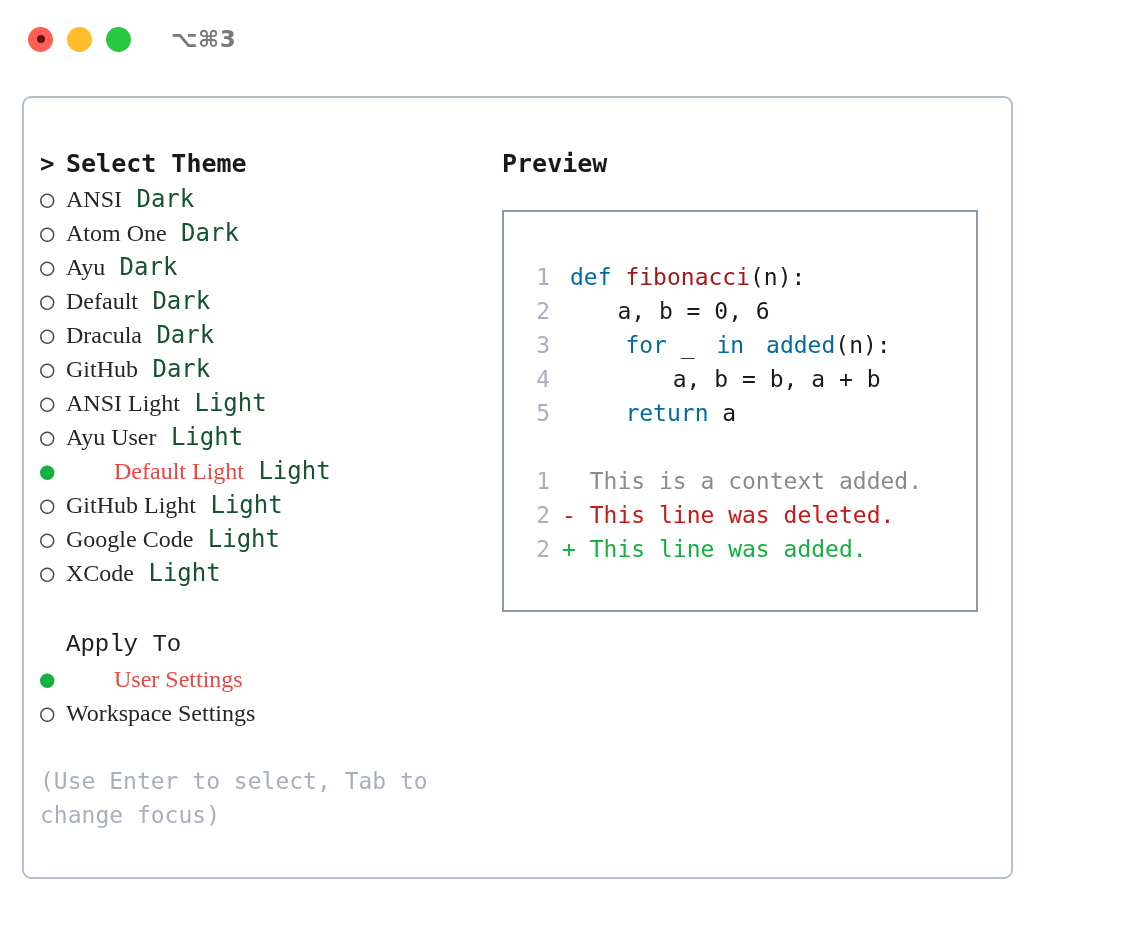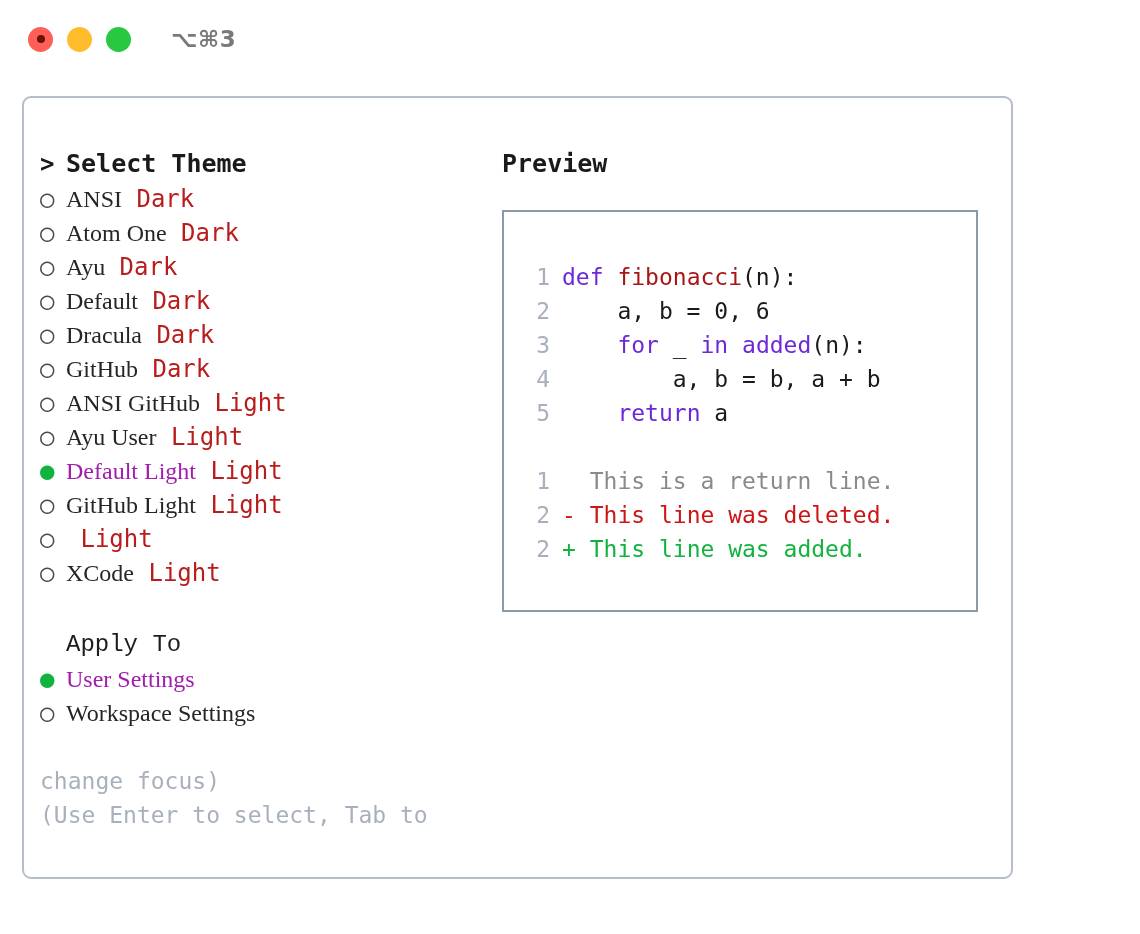"Dark" .theme-kind { color: #b91c1c -> #14532d }
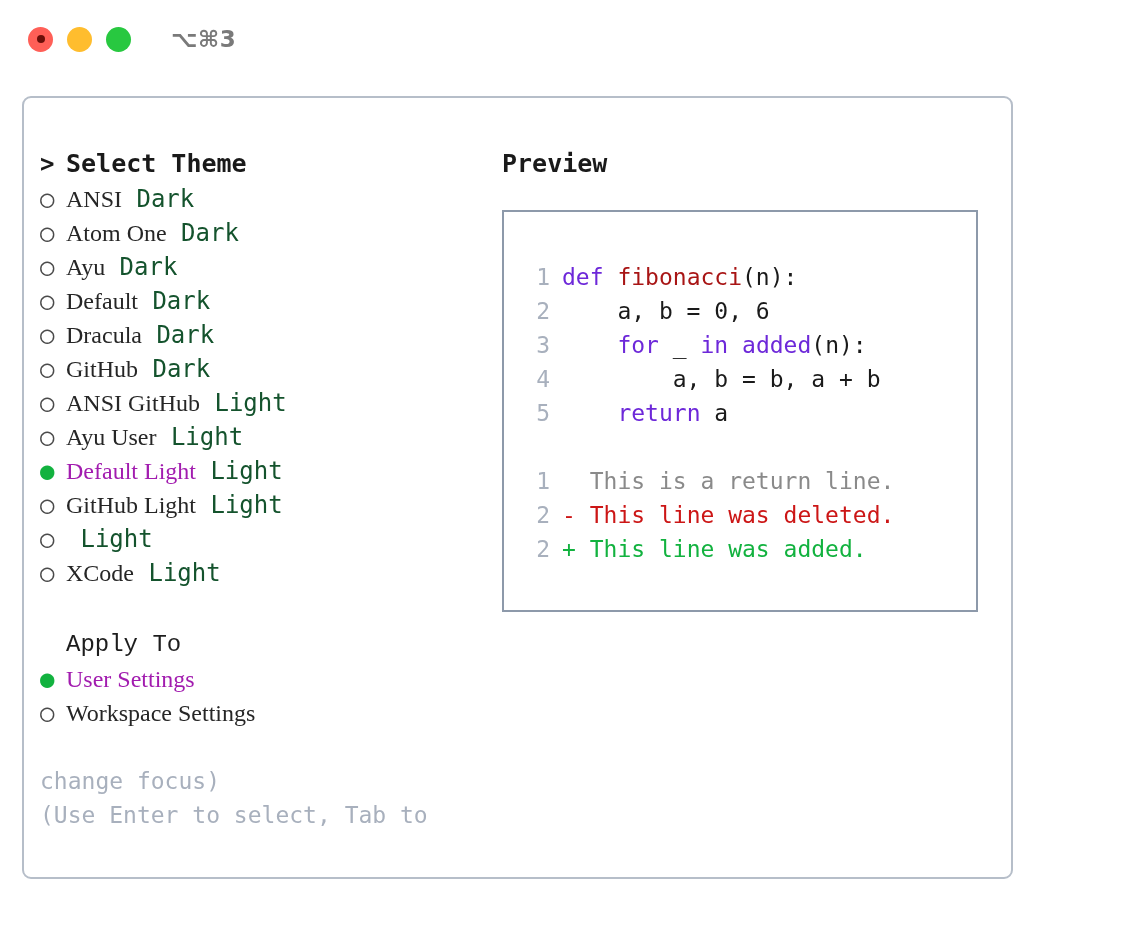"def" .tok-kw { color: #6d28d9 -> #0369a1; margin-left: none -> 8px }
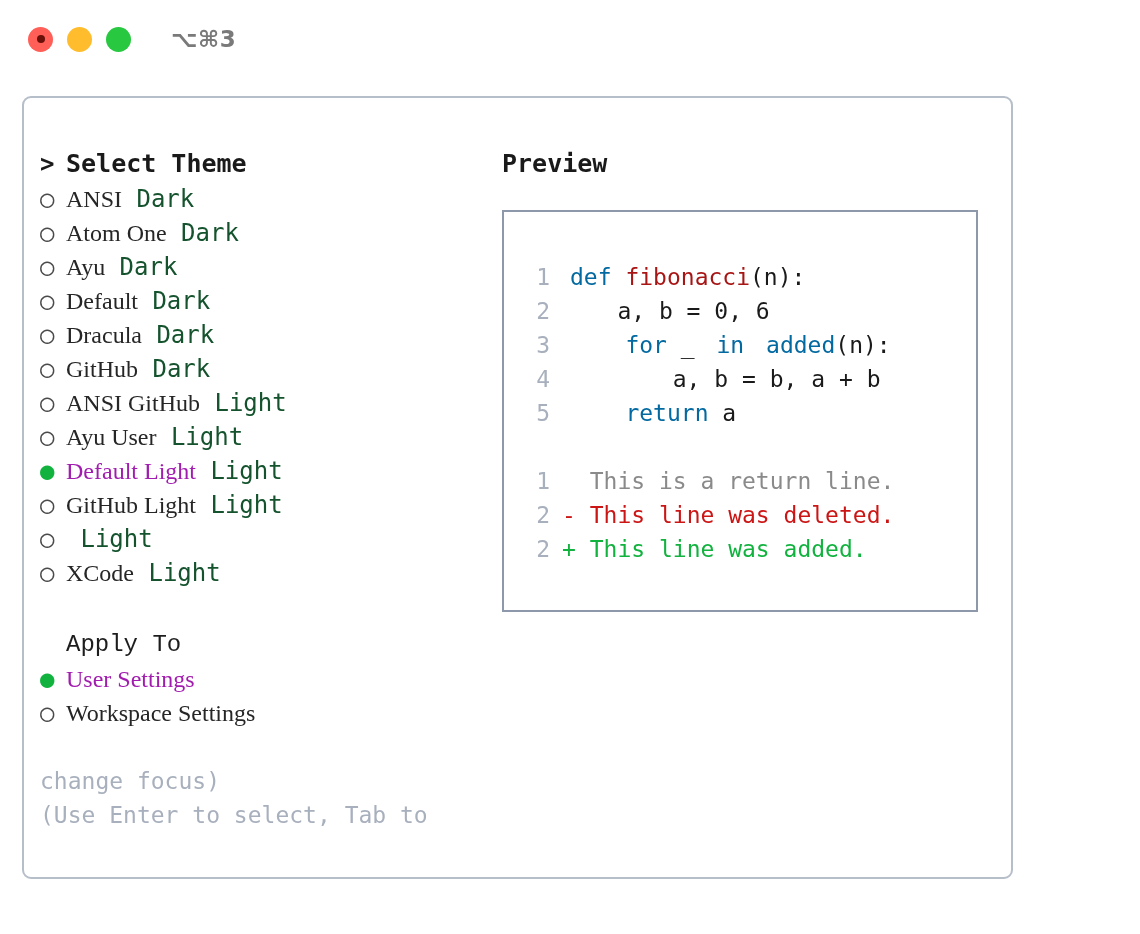"ANSI GitHub" span.theme-name { text: GitHub -> Light }
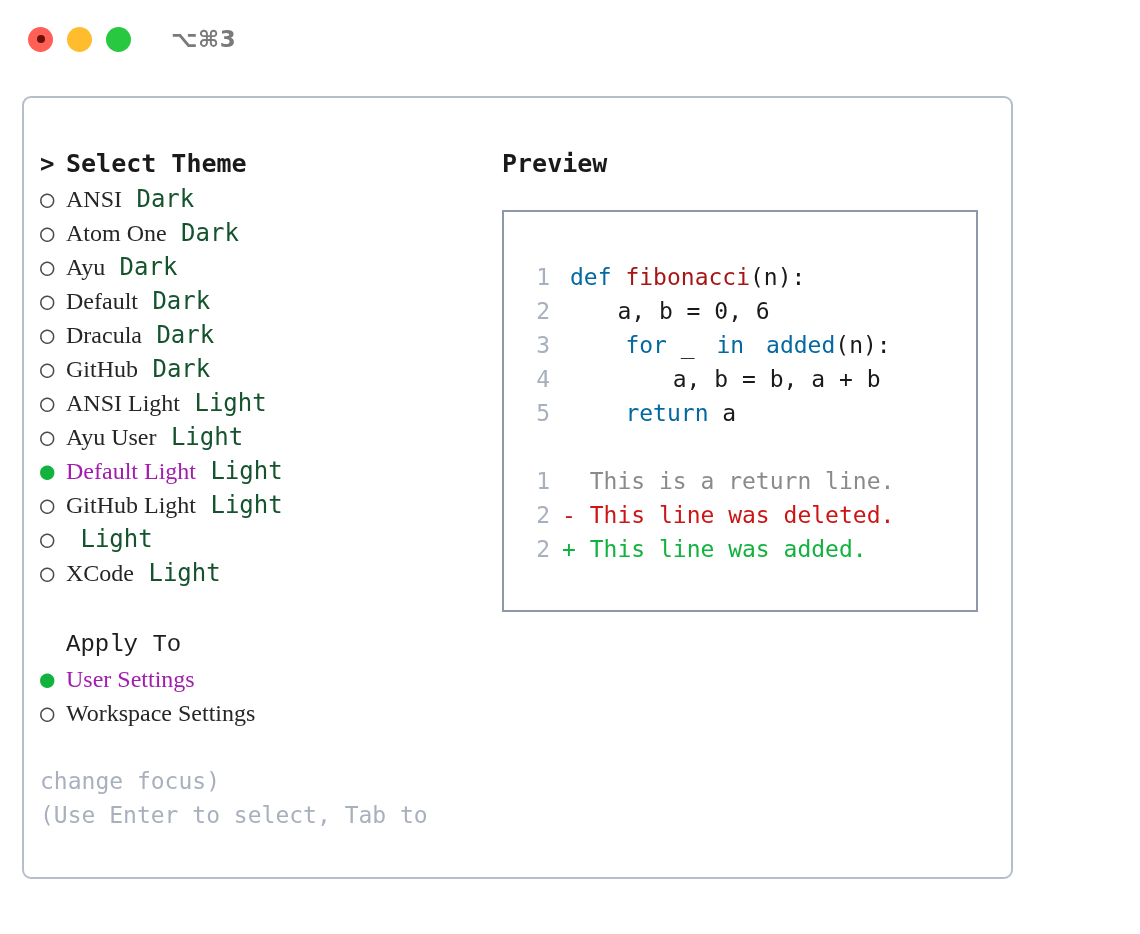"Default Light" .theme-name.sel { color: #a21caf -> #ef4444; margin-left: none -> 48px }
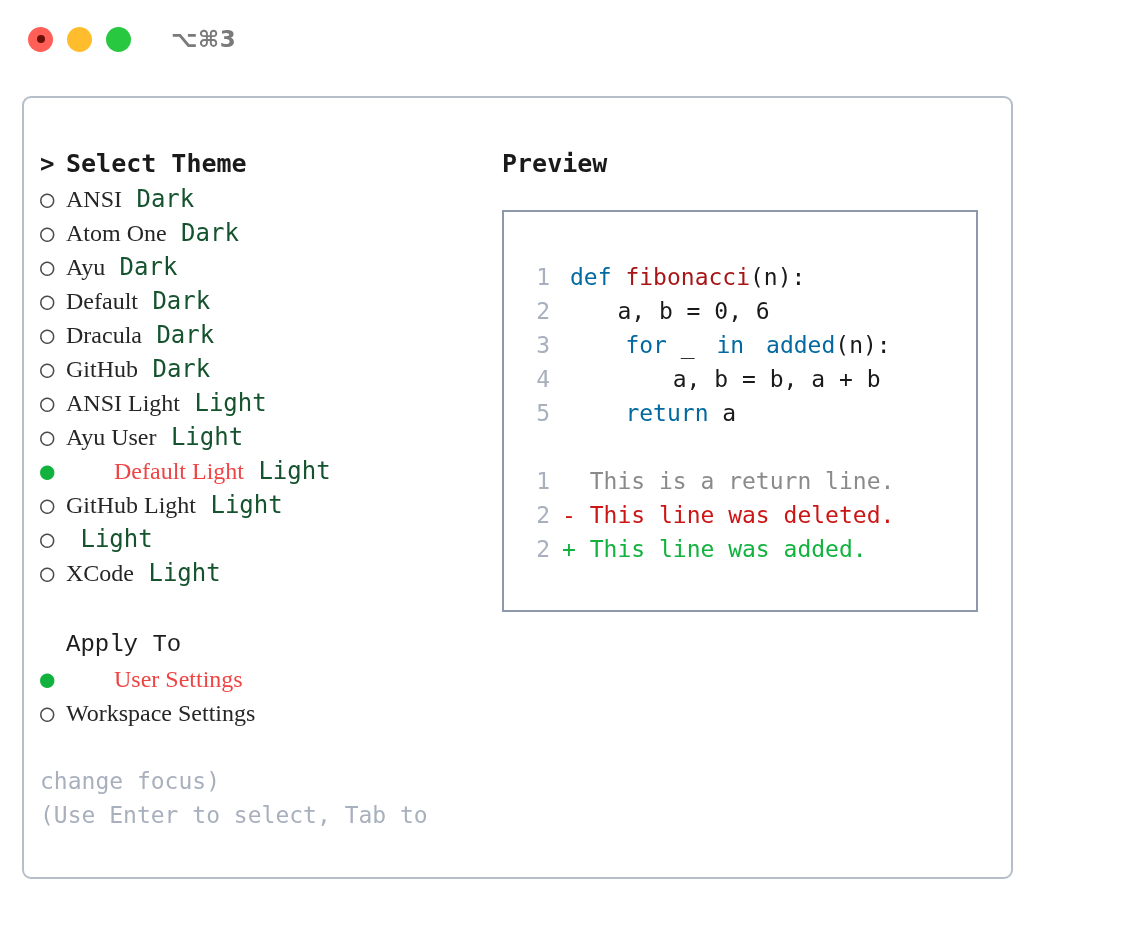"This is a return line." span.diff-ctx { text: return line -> context added }
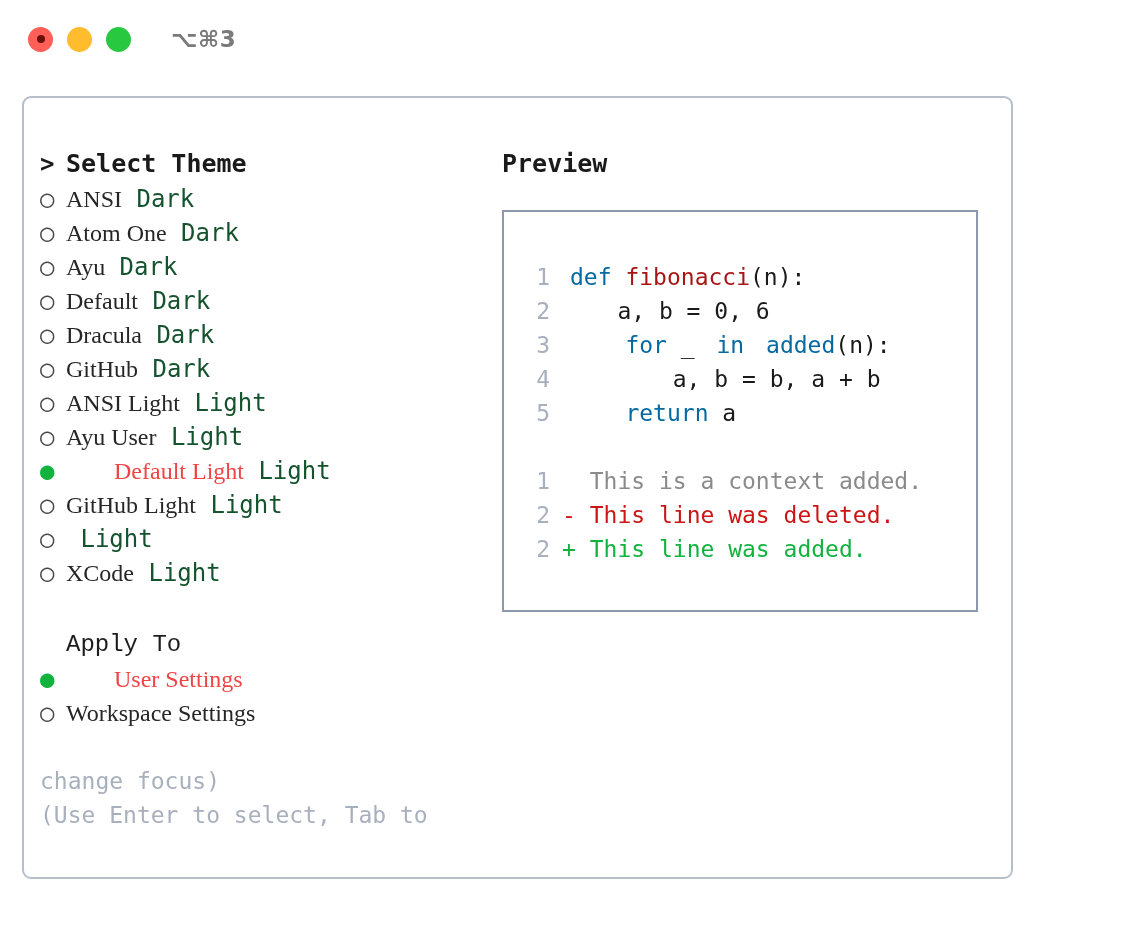"Google Code" span.theme-name { html: none -> <span>Google Code</span> }
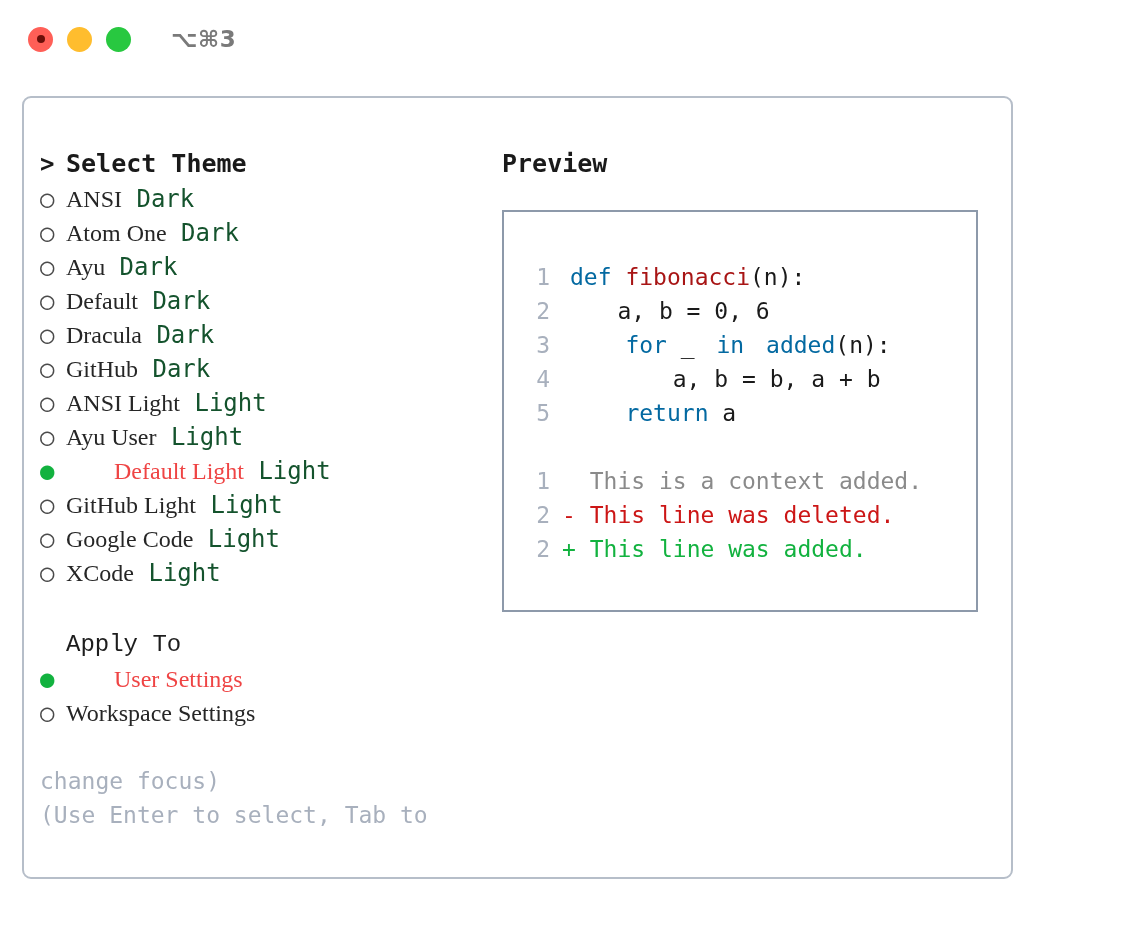"change focus)" div { order: before "(Use Enter to select, Tab" -> after "(Use Enter to select, Tab" }
